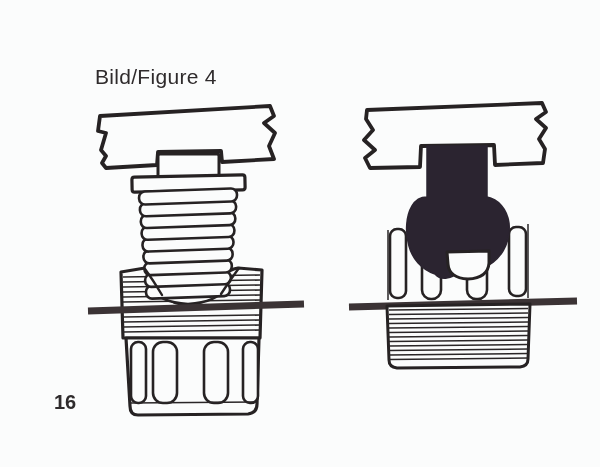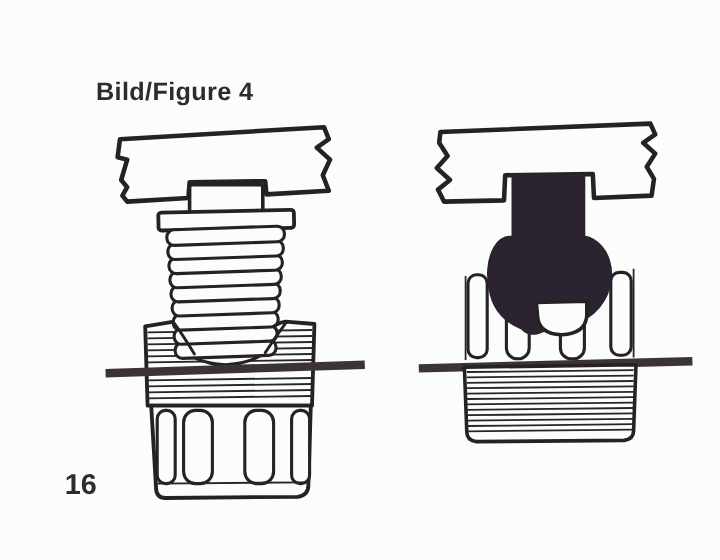"Bild/Figure 4" .figure-label { font-weight: 700 -> 400; left: 80px -> 95px }
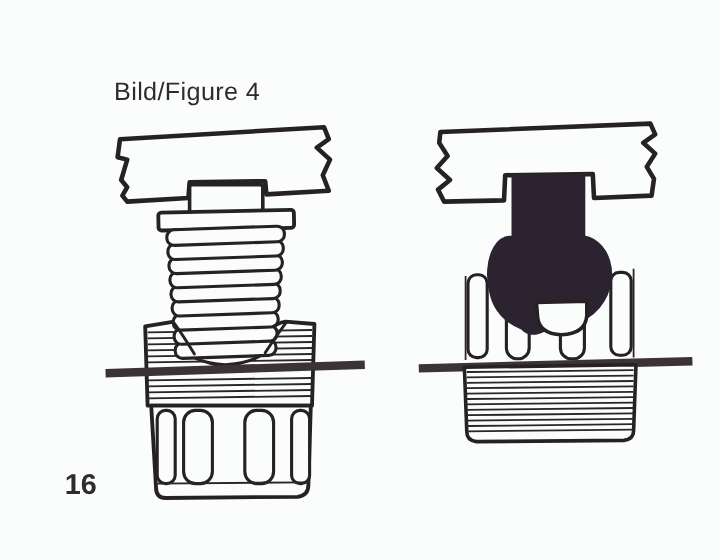"16" .page-number { font-size: 24px -> 20px }
